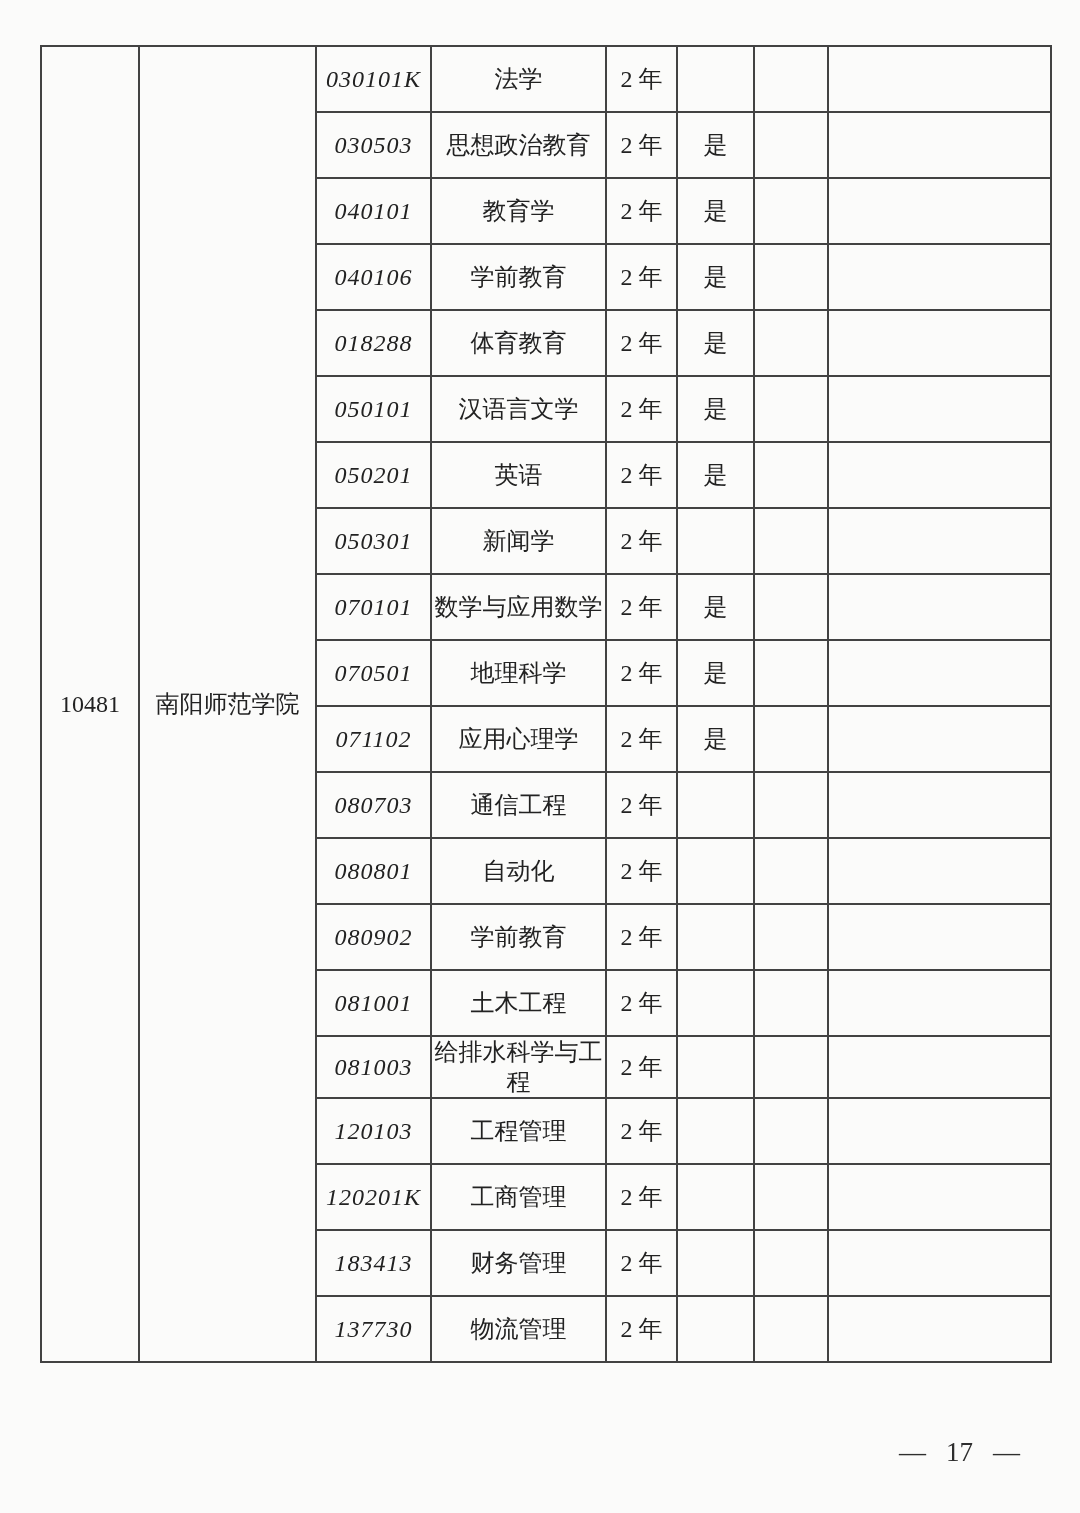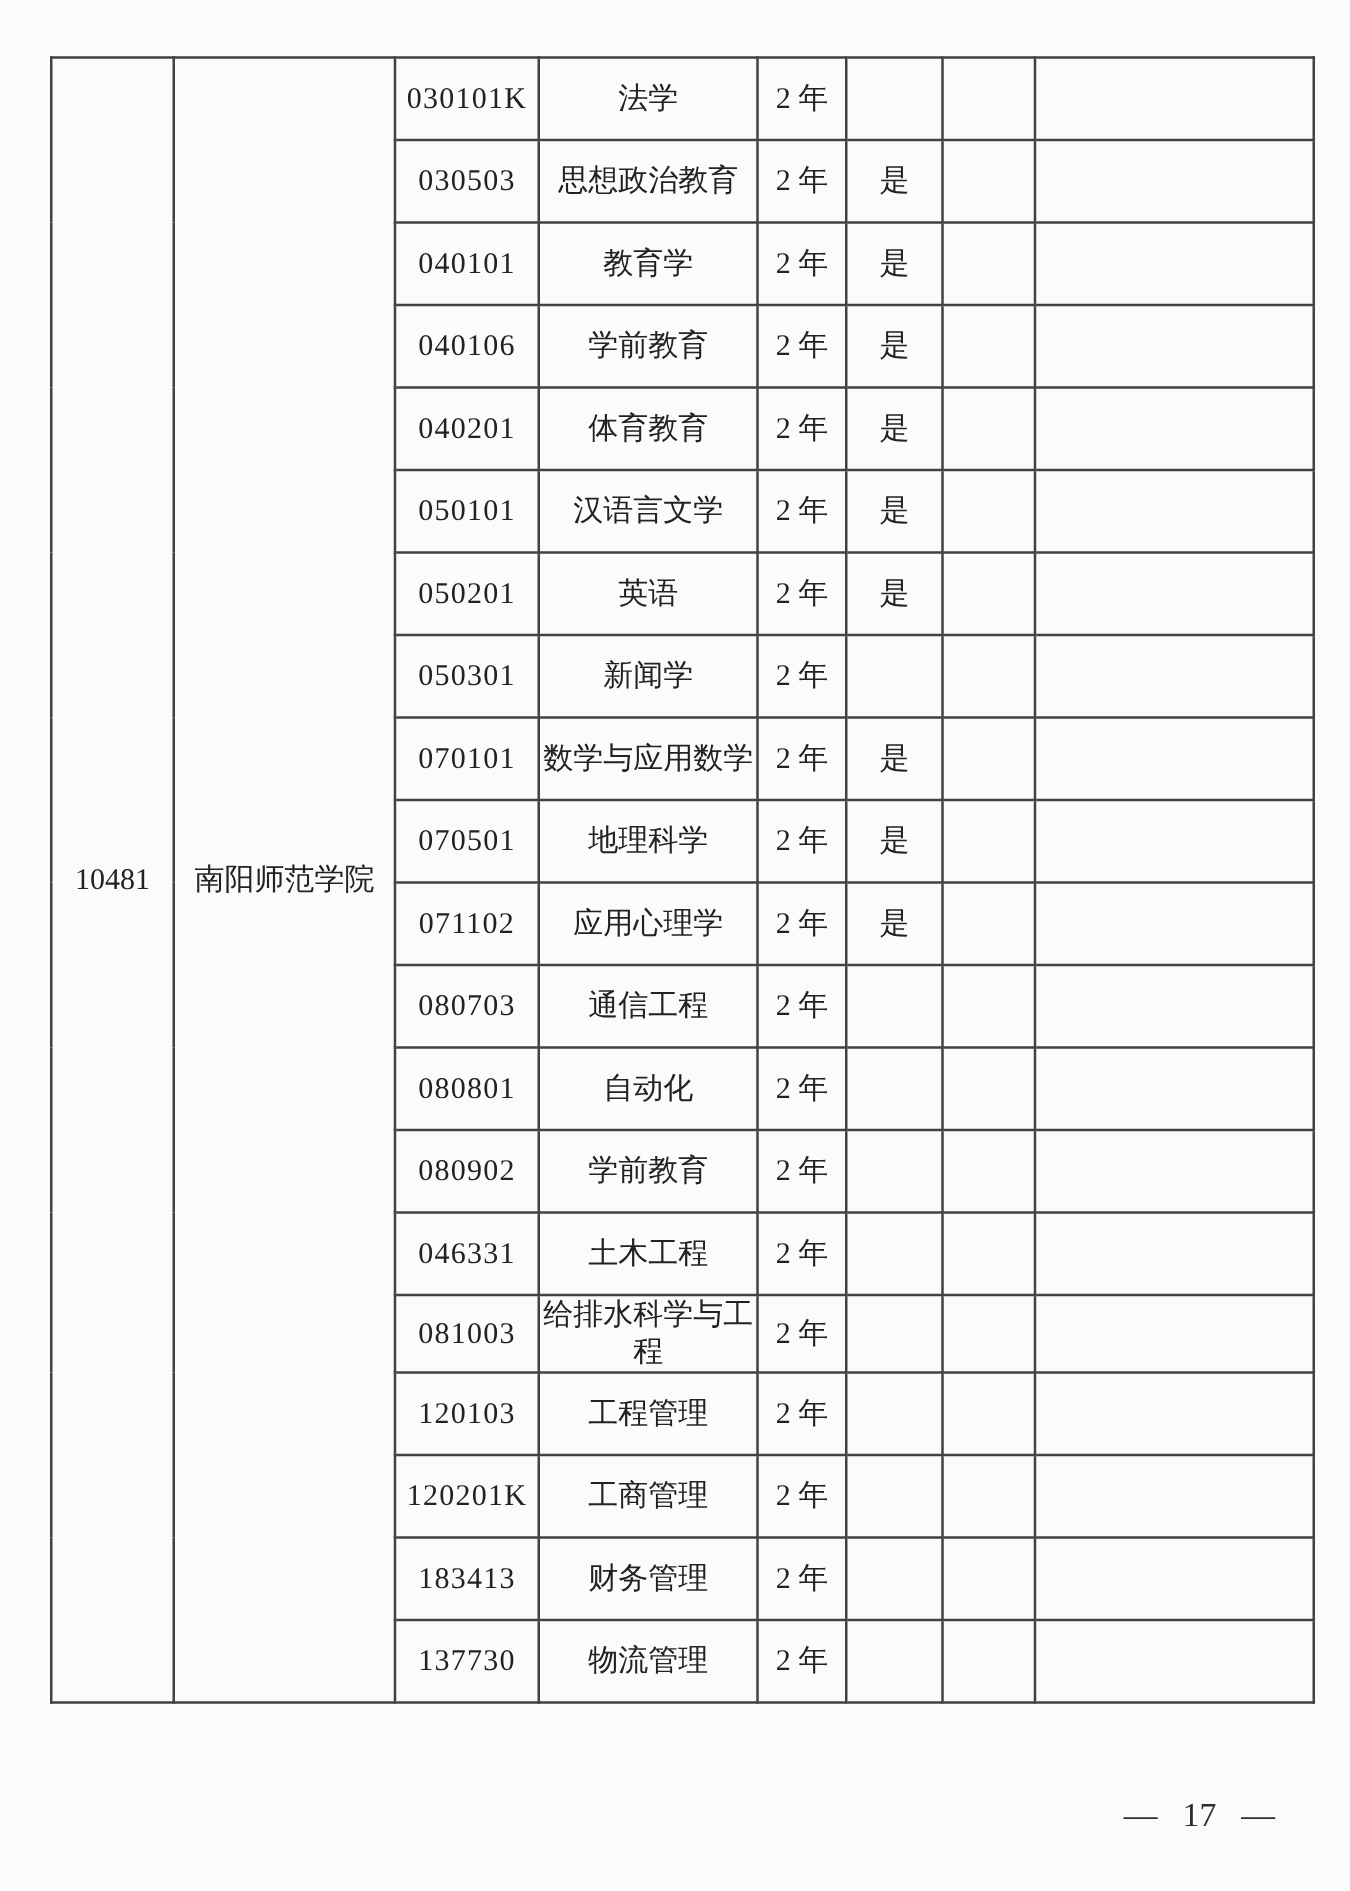"030101K" td.program-code-cell { font-style: none -> italic }
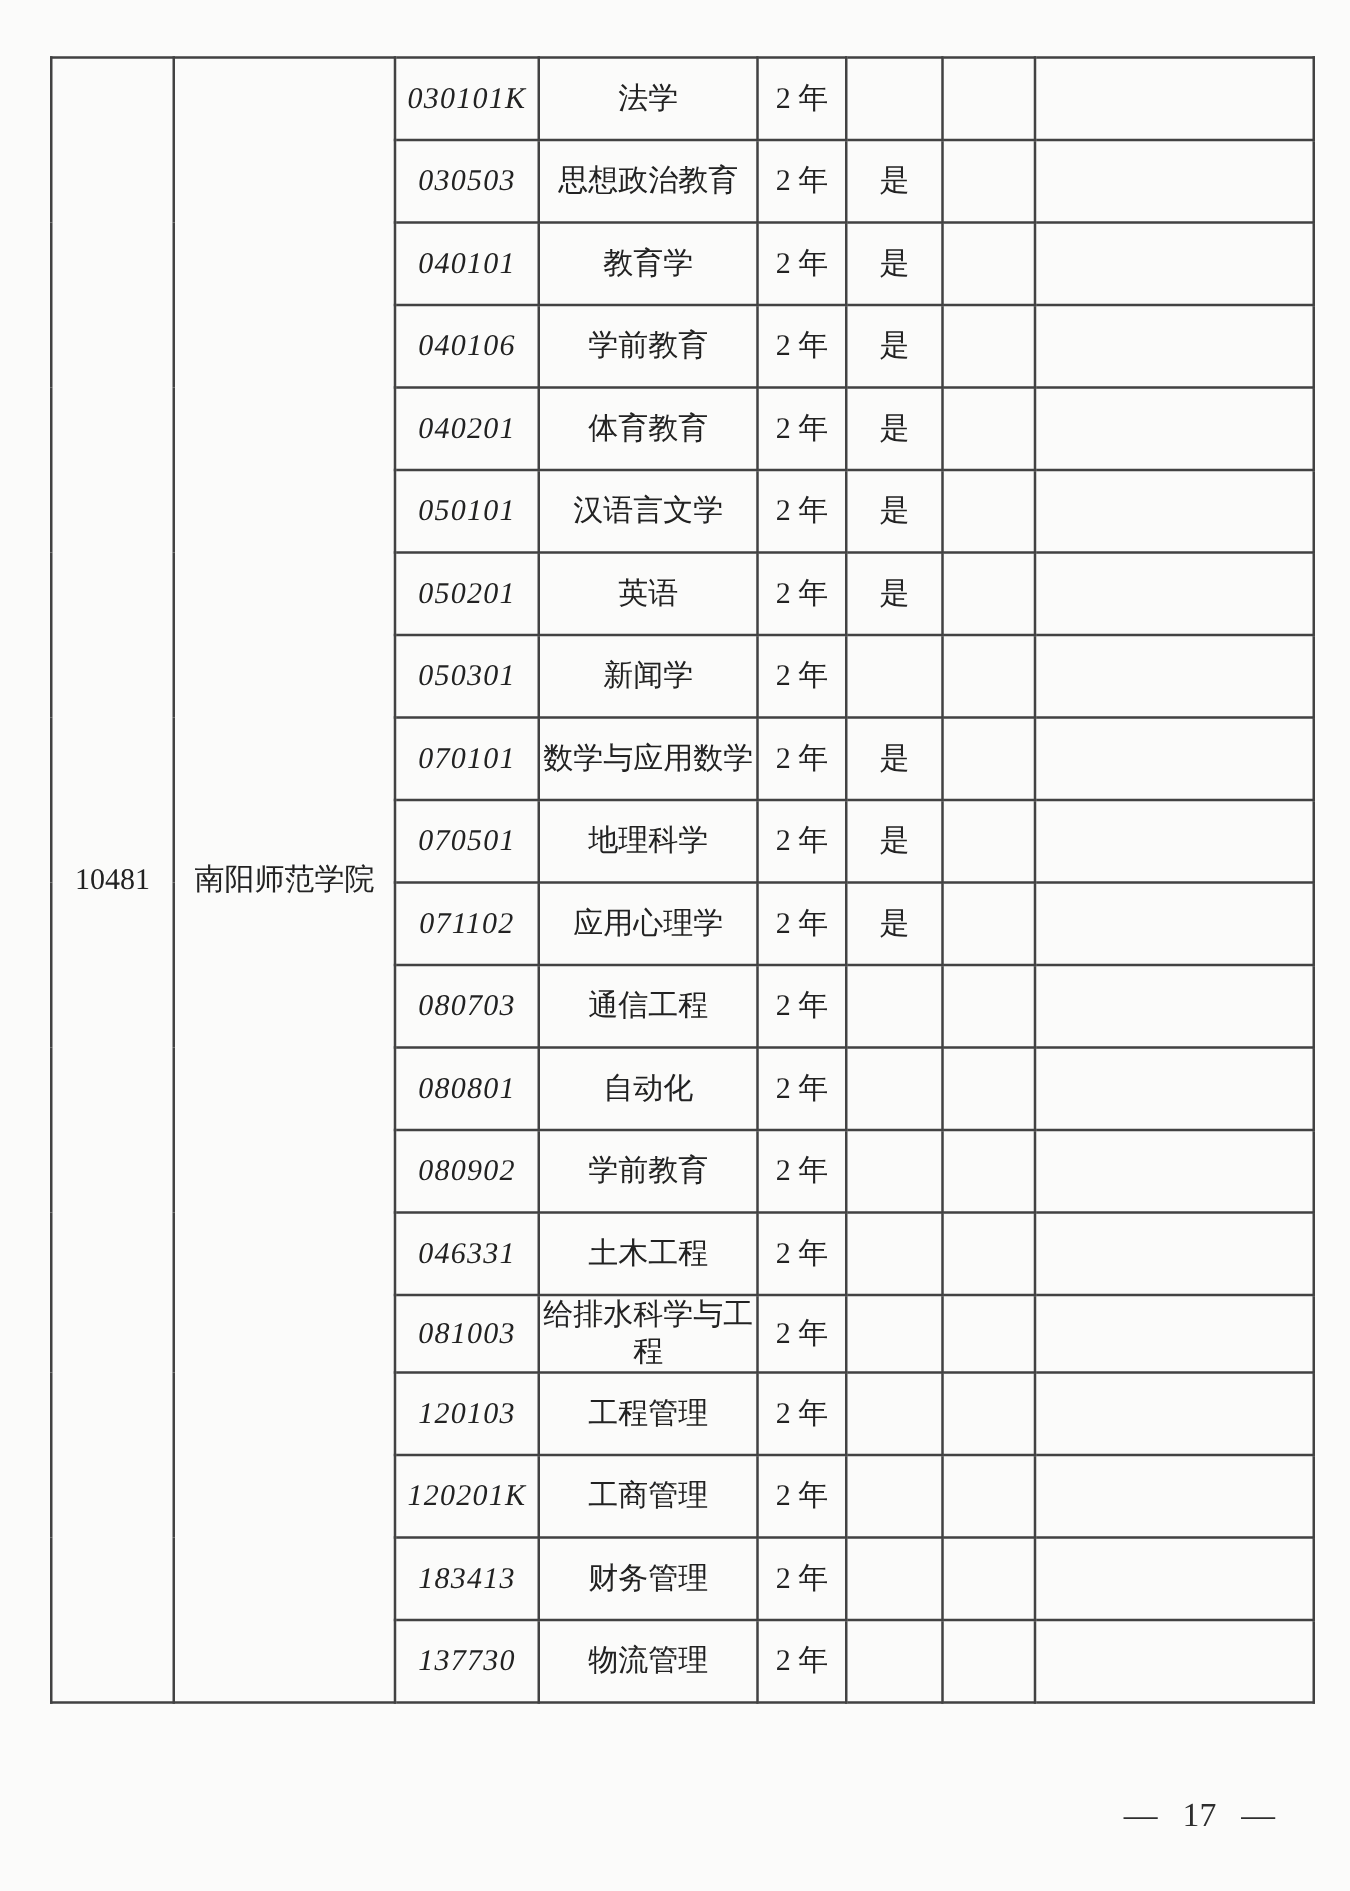"040201" td.program-code-cell { text: 040201 -> 018288 }
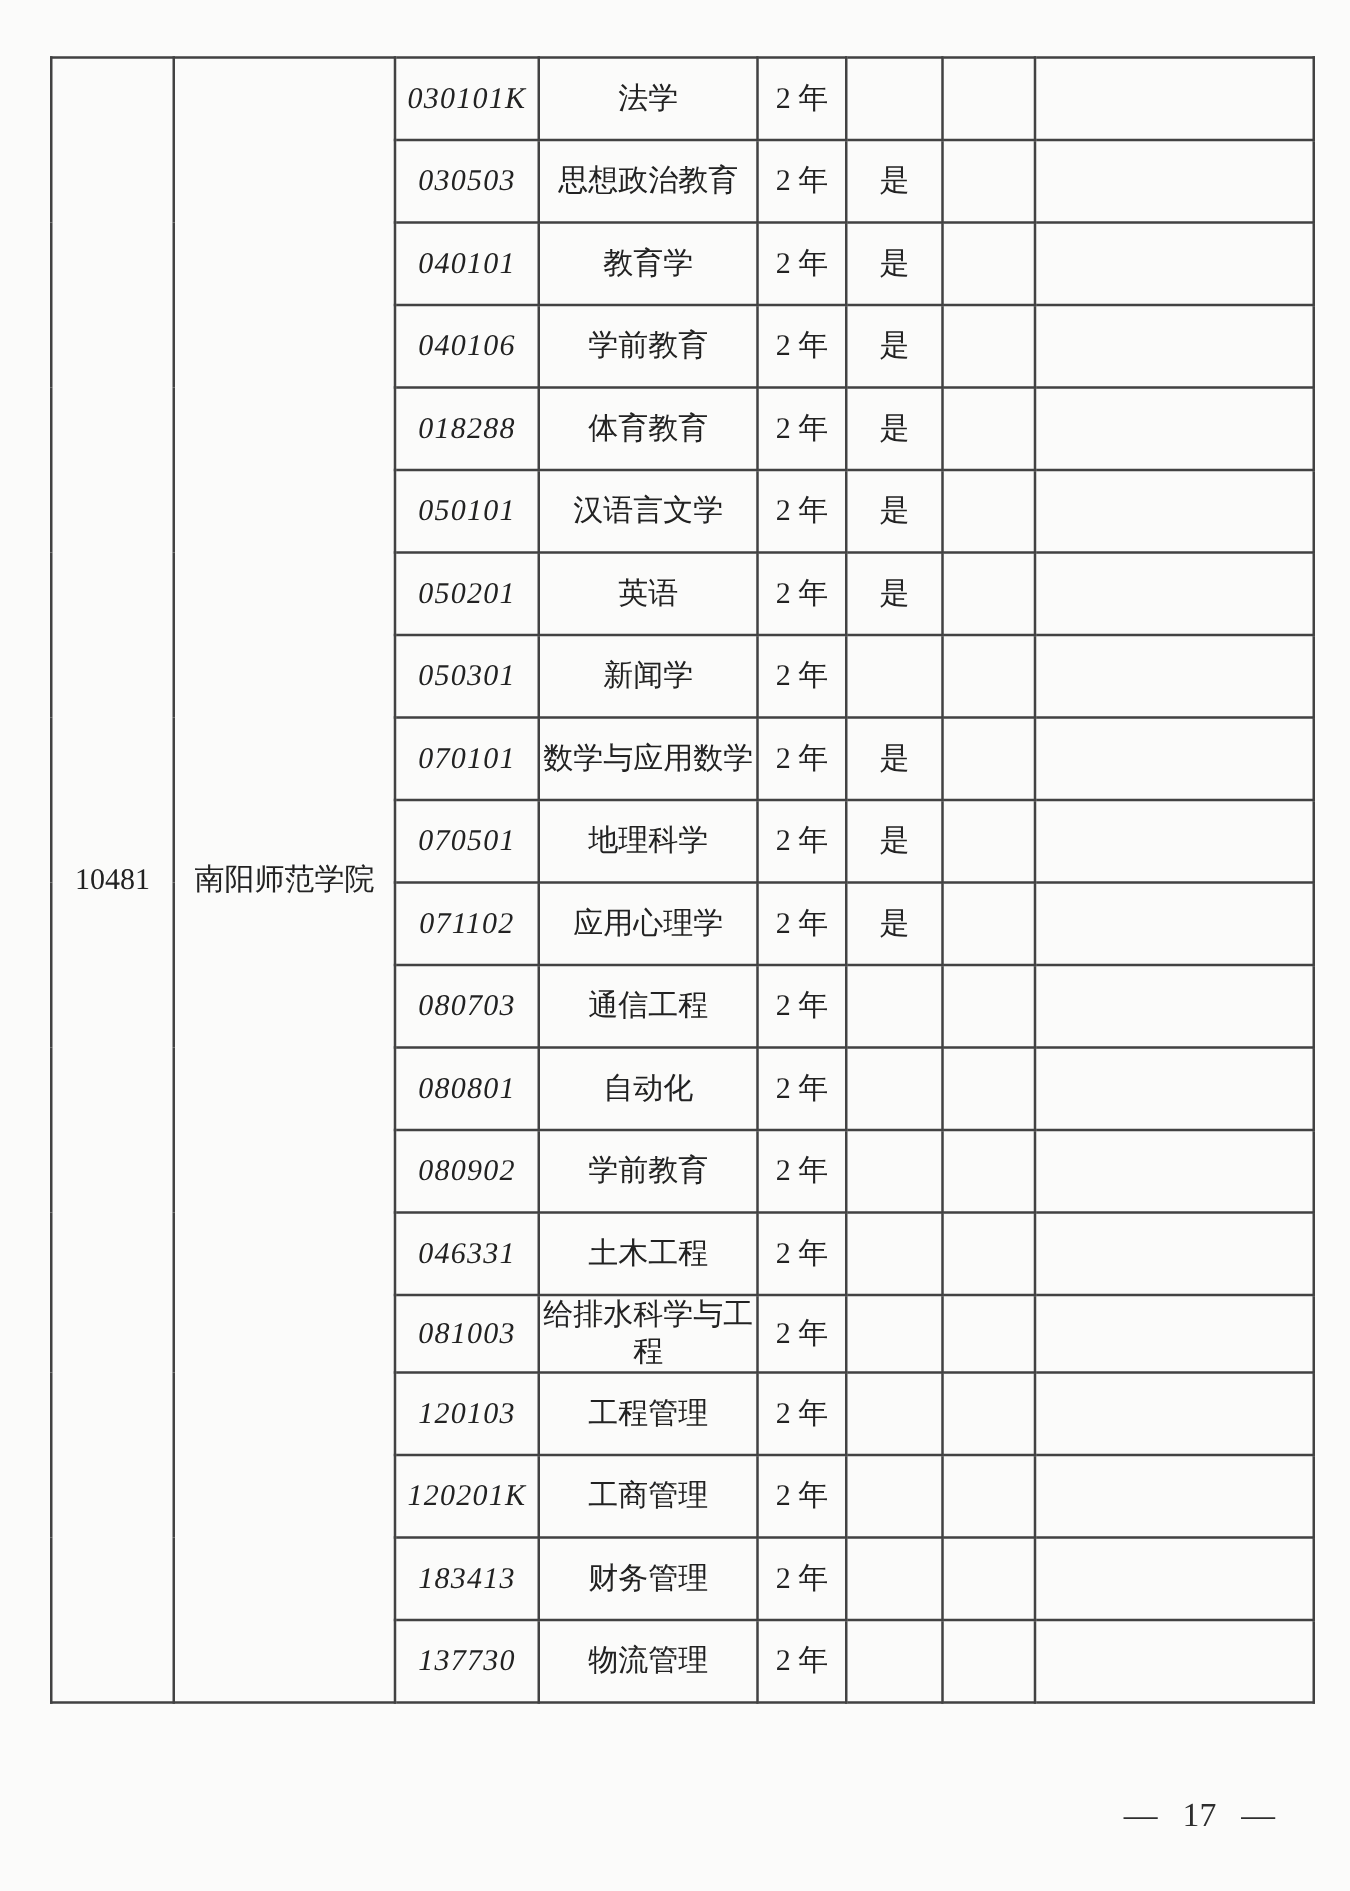"046331" td.program-code-cell { text: 046331 -> 081001 }
